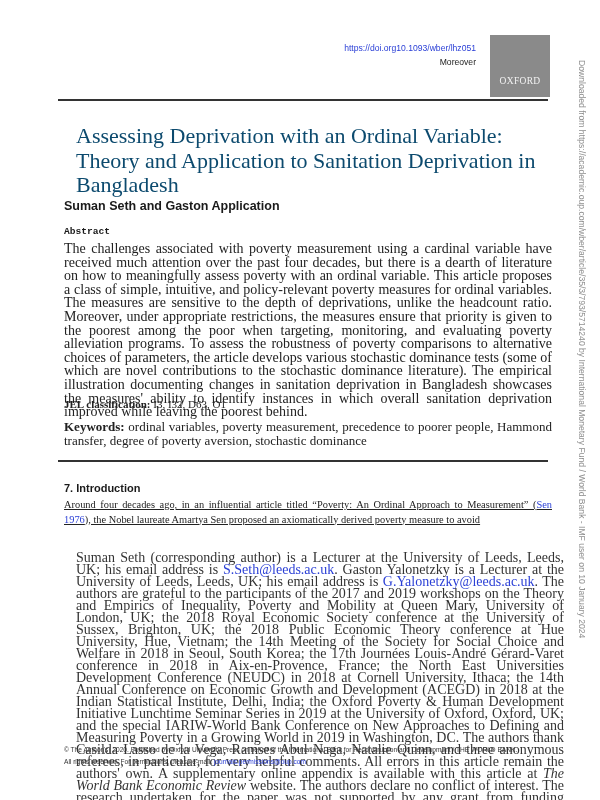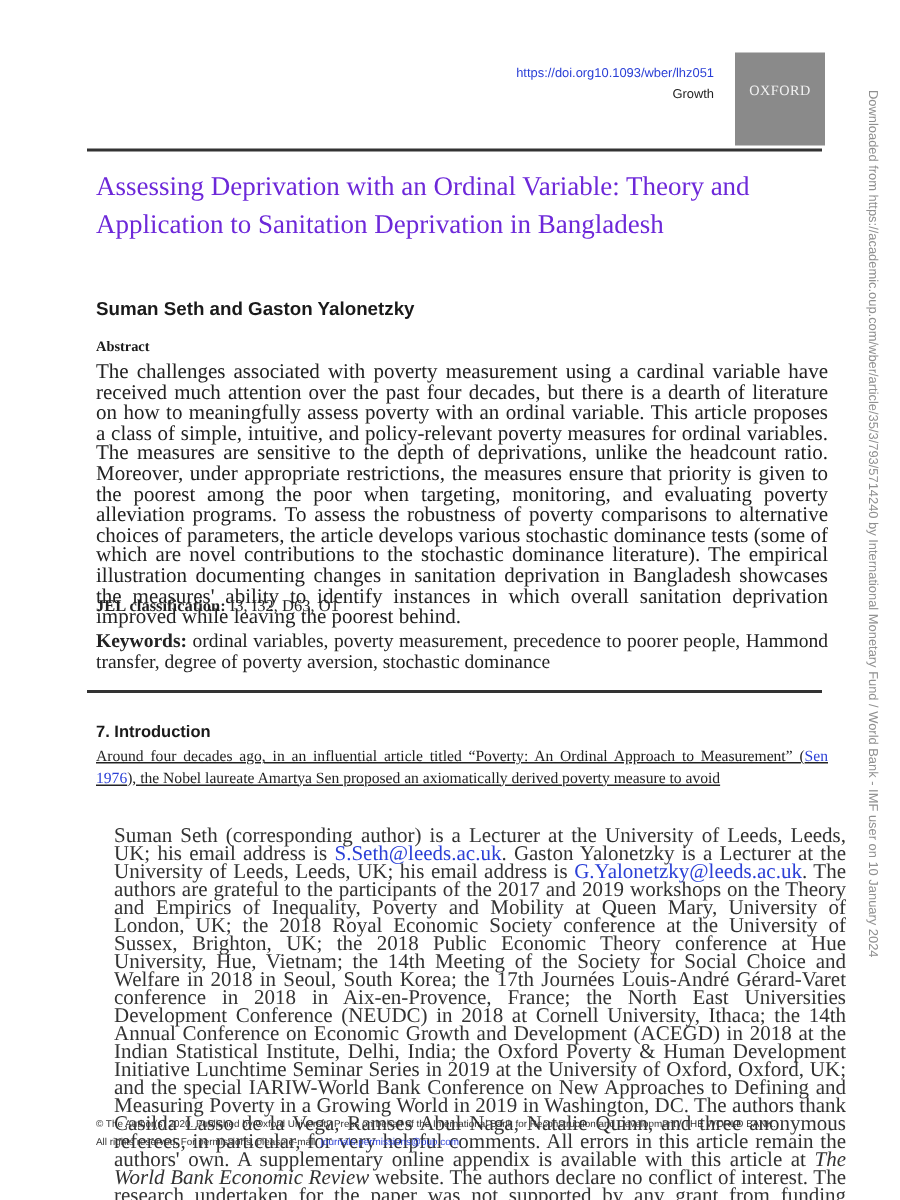"Growth" div { text: Growth -> Moreover }
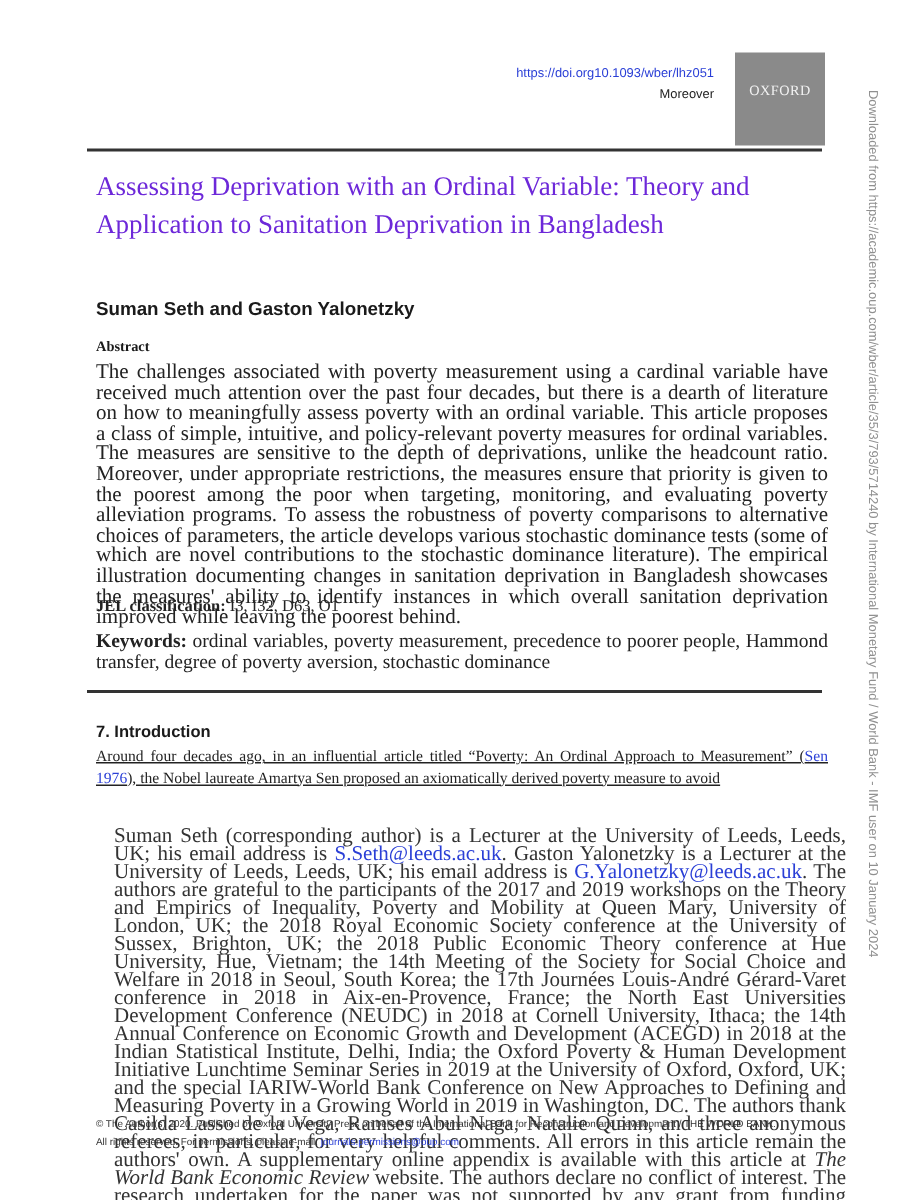"OXFORD" .oxford-logo { align-items: center -> flex-end }
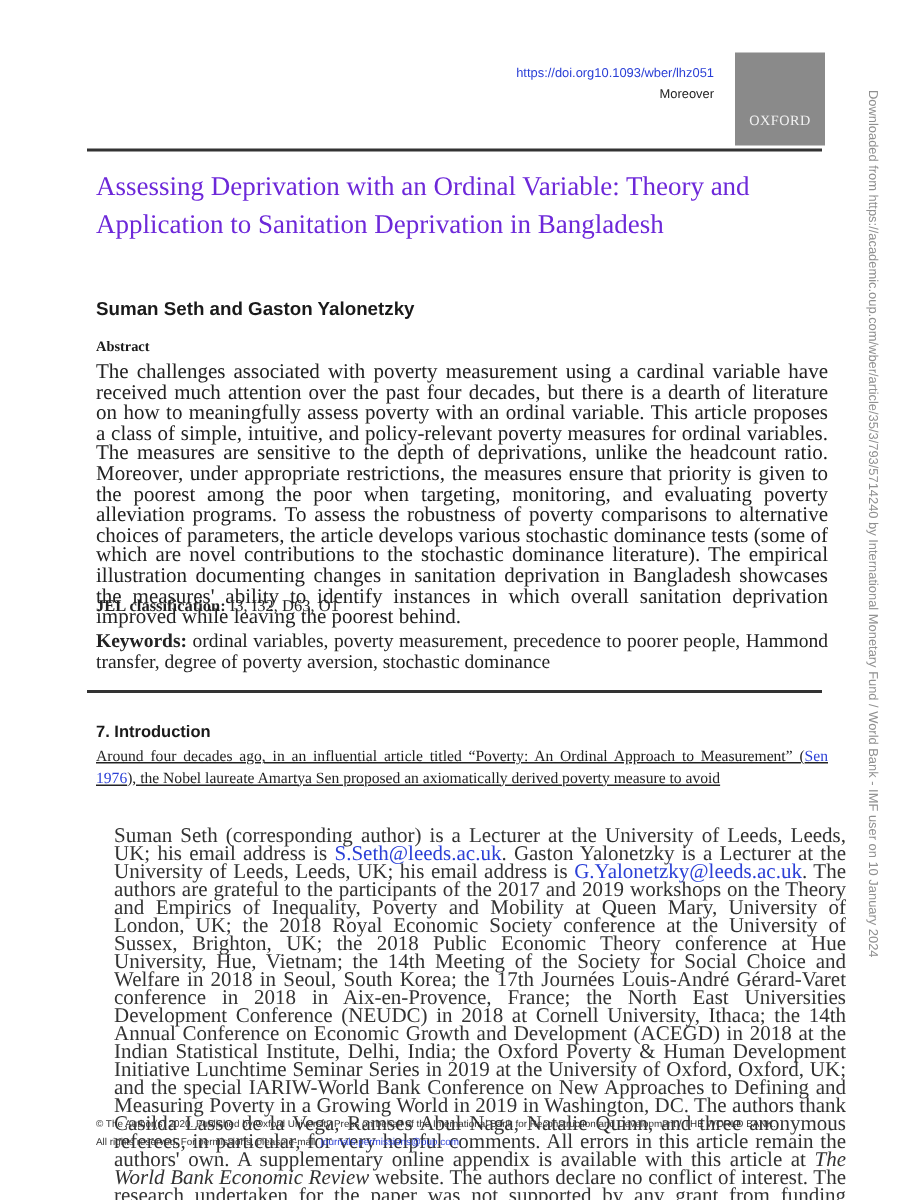"Assessing Deprivation with an Ordinal" .title { color: #6d28d9 -> #0c4a6e; font-size: 18px -> 22px; margin: 0 -> 12px }
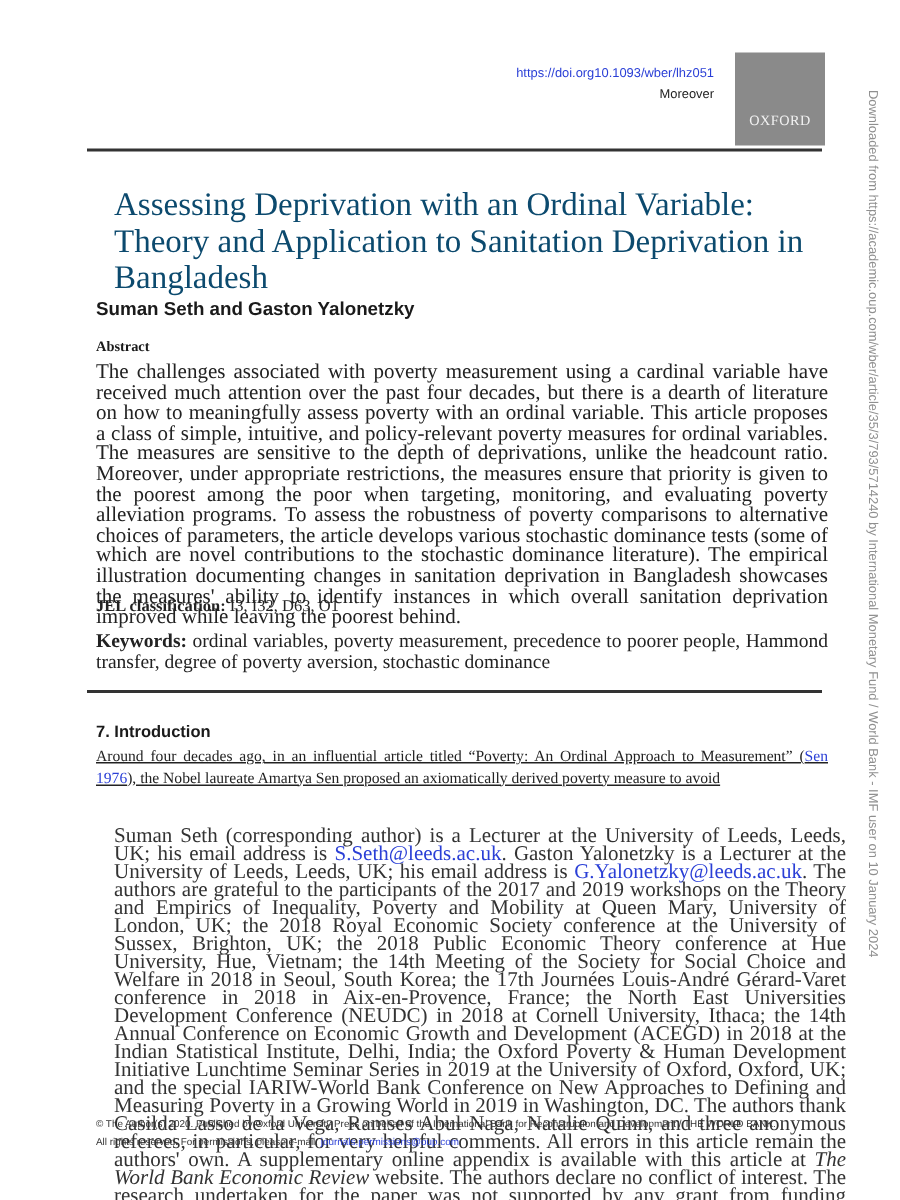"Suman Seth and Gaston Yalonetzky" div.authors { text: Yalonetzky -> Application }
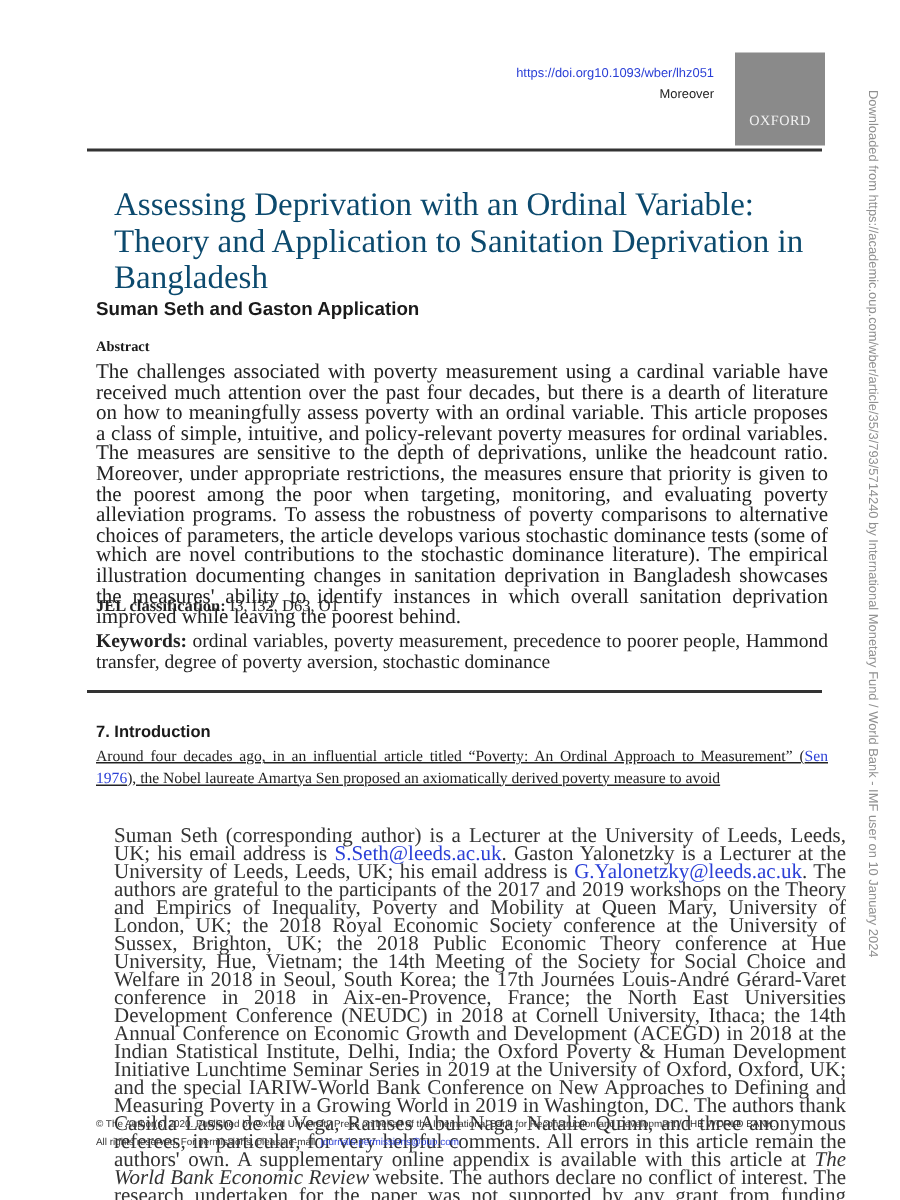"Abstract" .abstract-heading { font-family: Liberation Serif, serif -> Liberation Mono, monospace }
